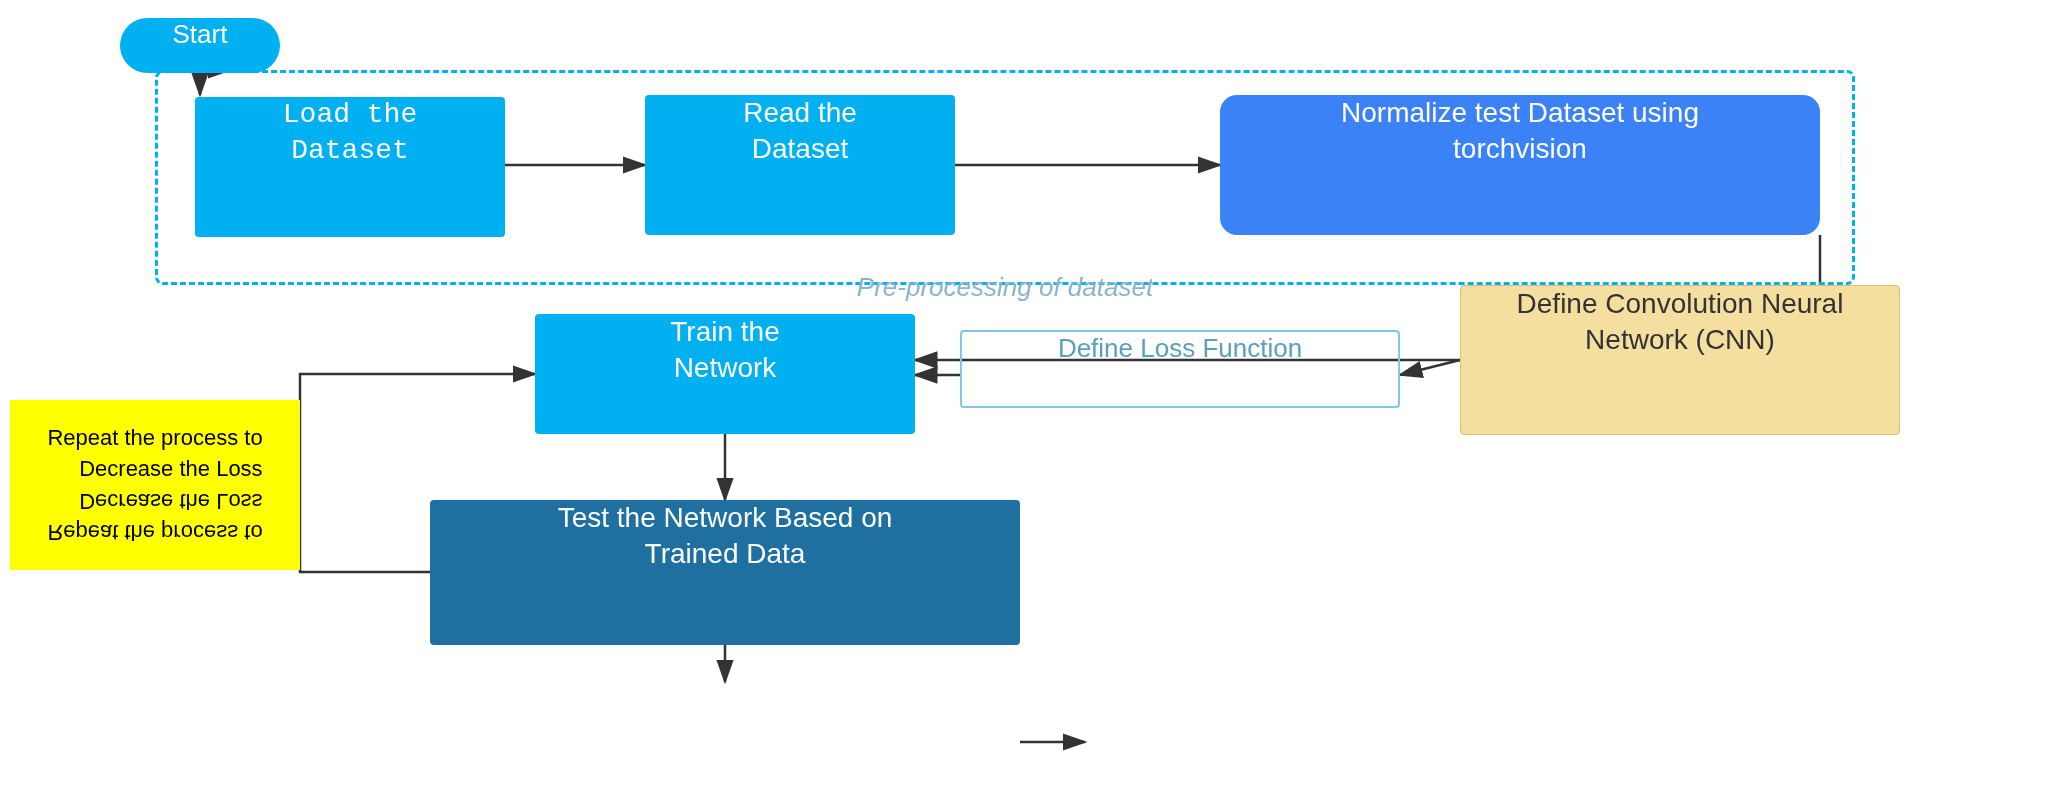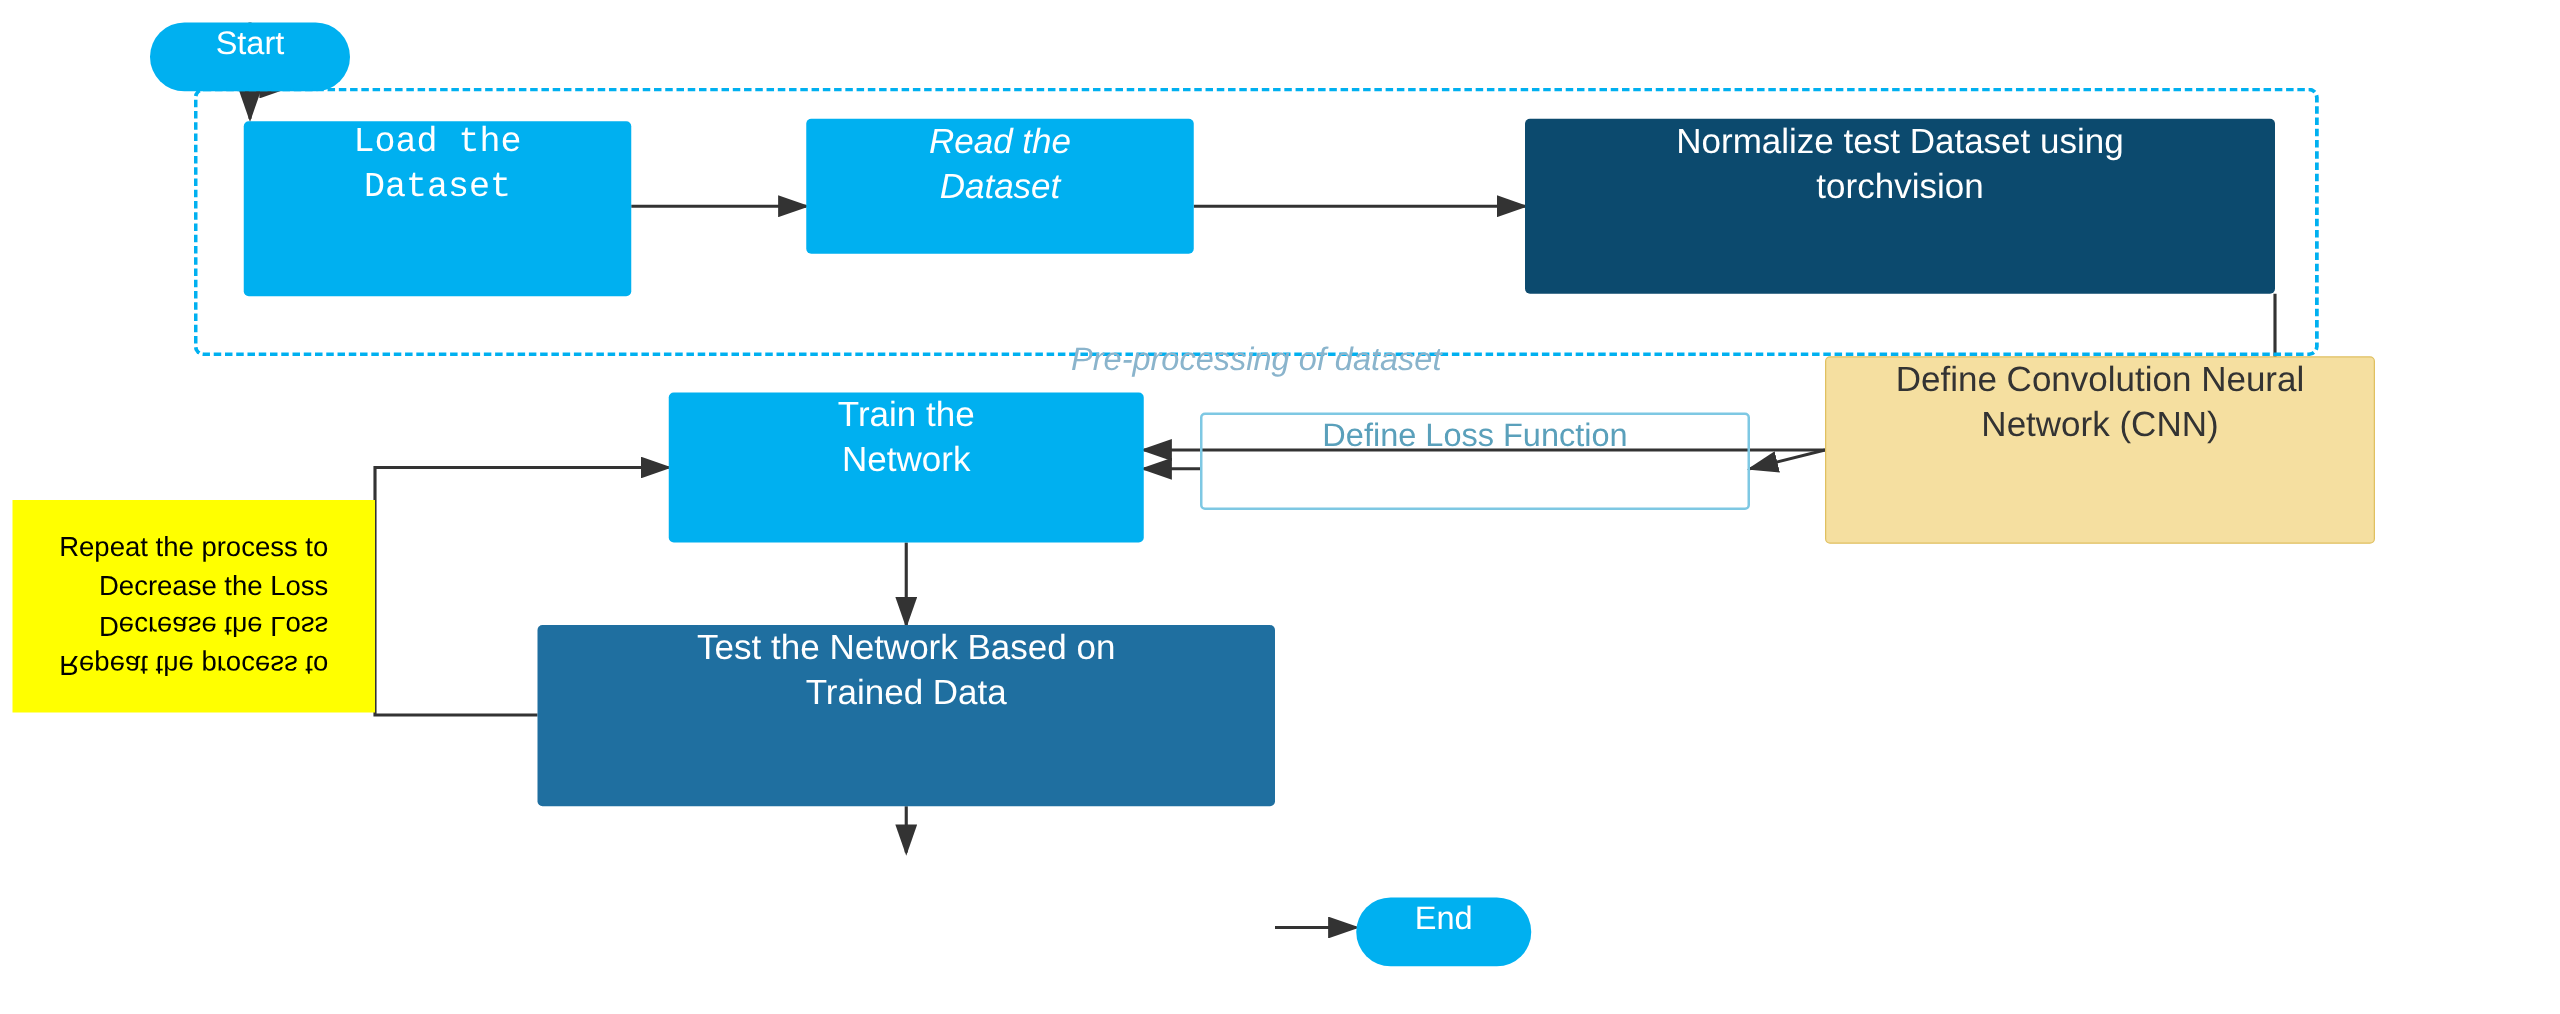"Read the" #read-box { font-style: italic -> none; height: 108px -> 140px }
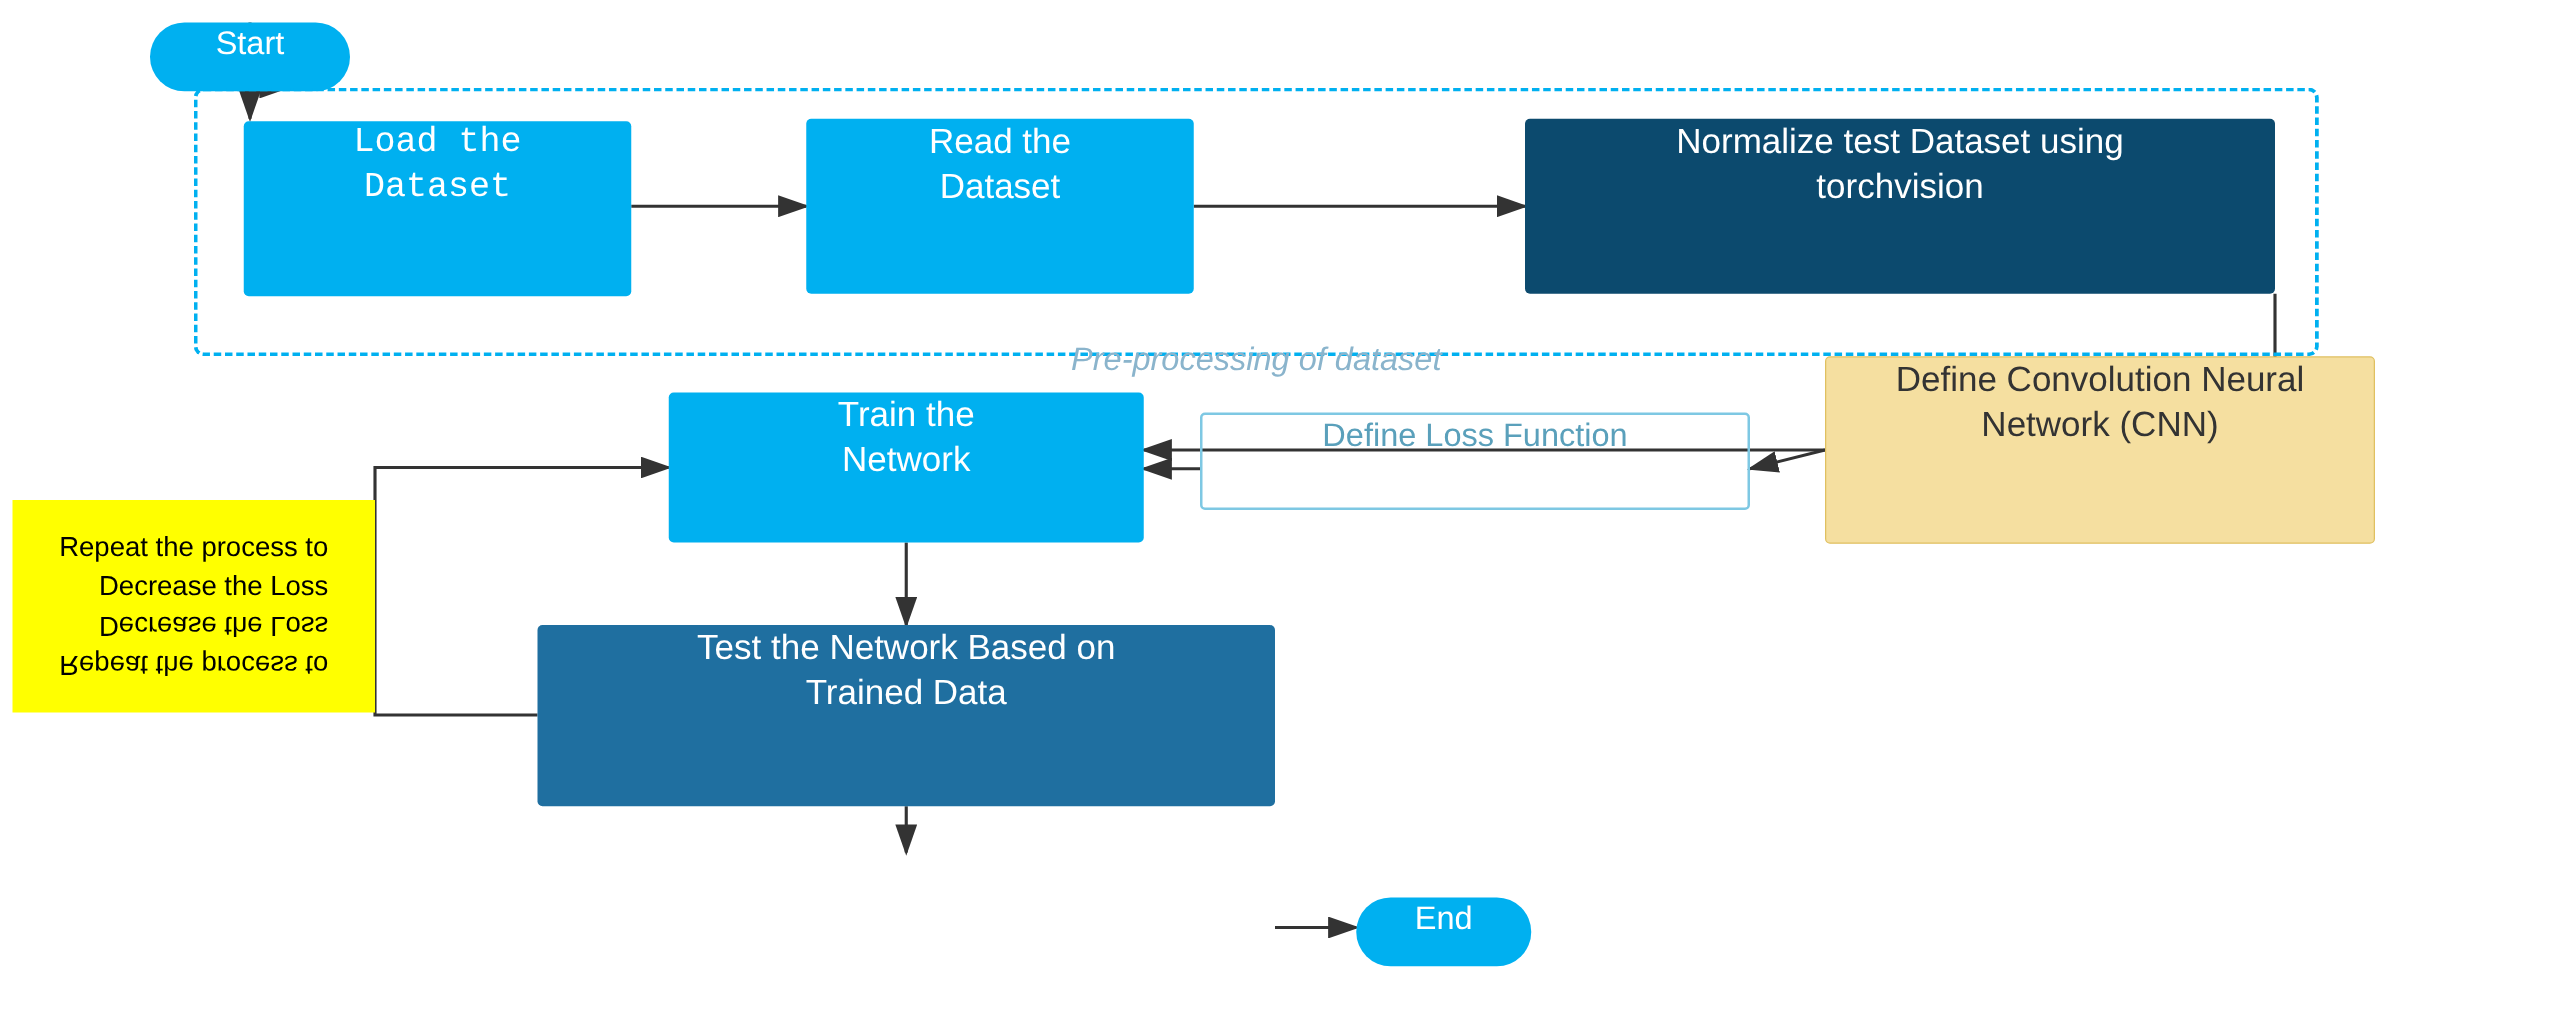"Normalize test Dataset using" .box-steel-blue { background: #0c4a6e -> #3b82f6; border-radius: none -> 17px }
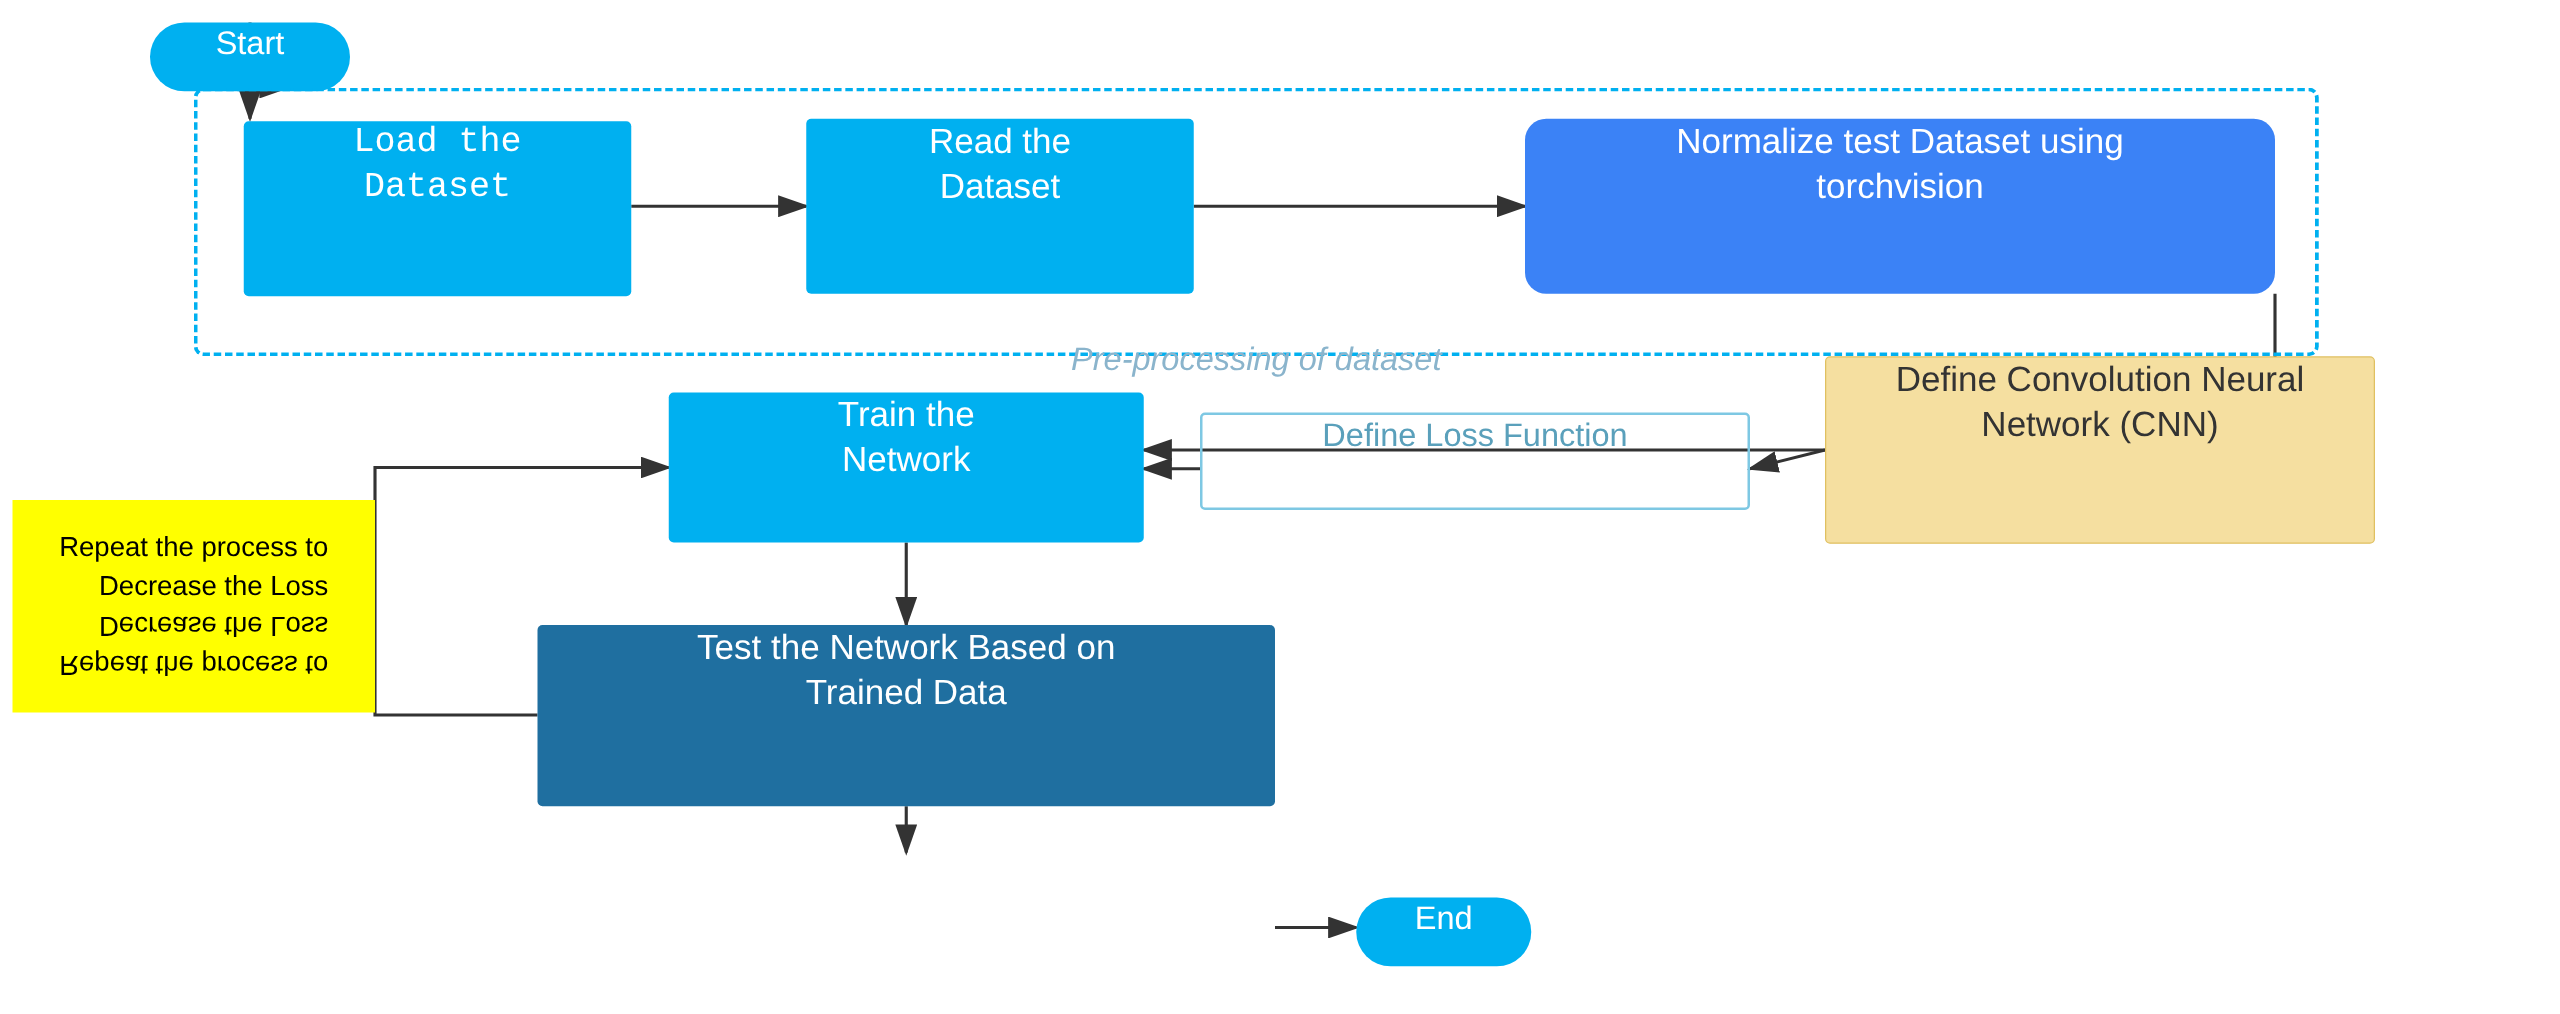"End" div.box { html: <div> <span>End</span> </div> -> none }
